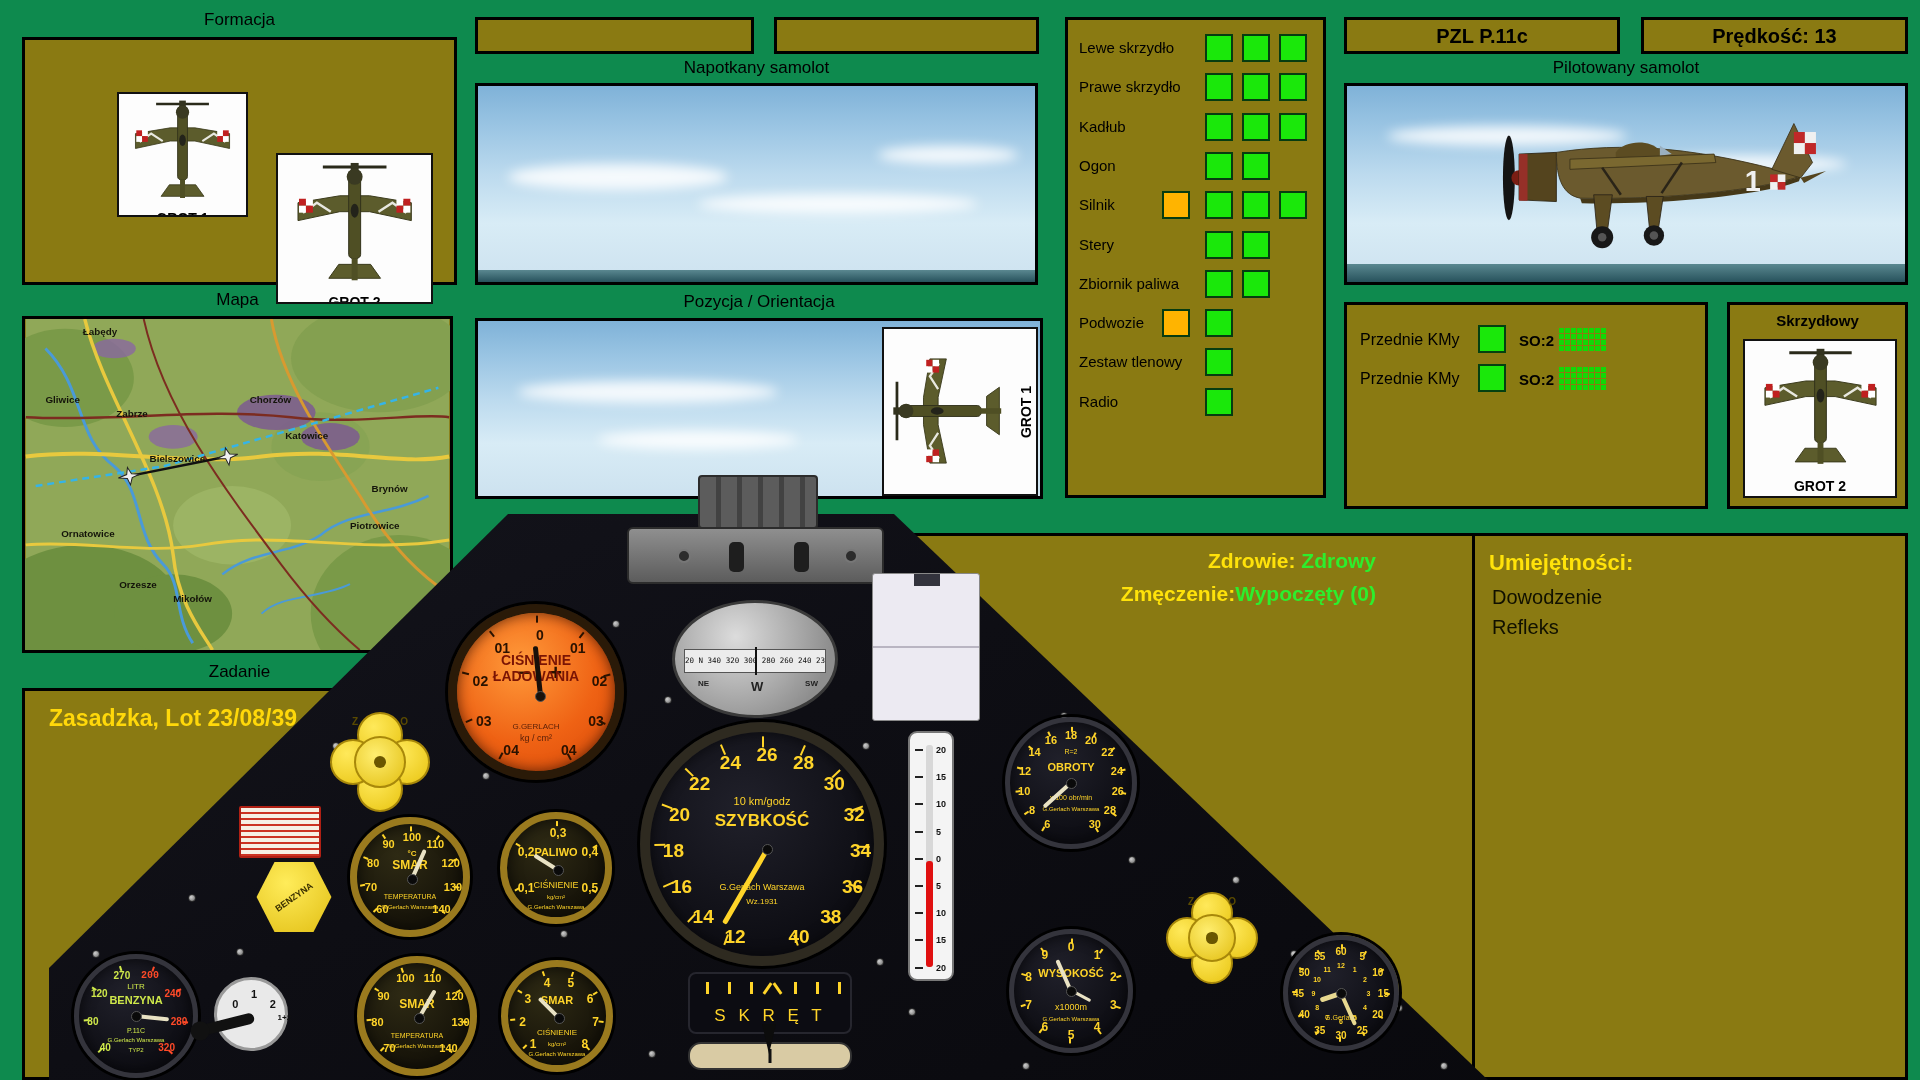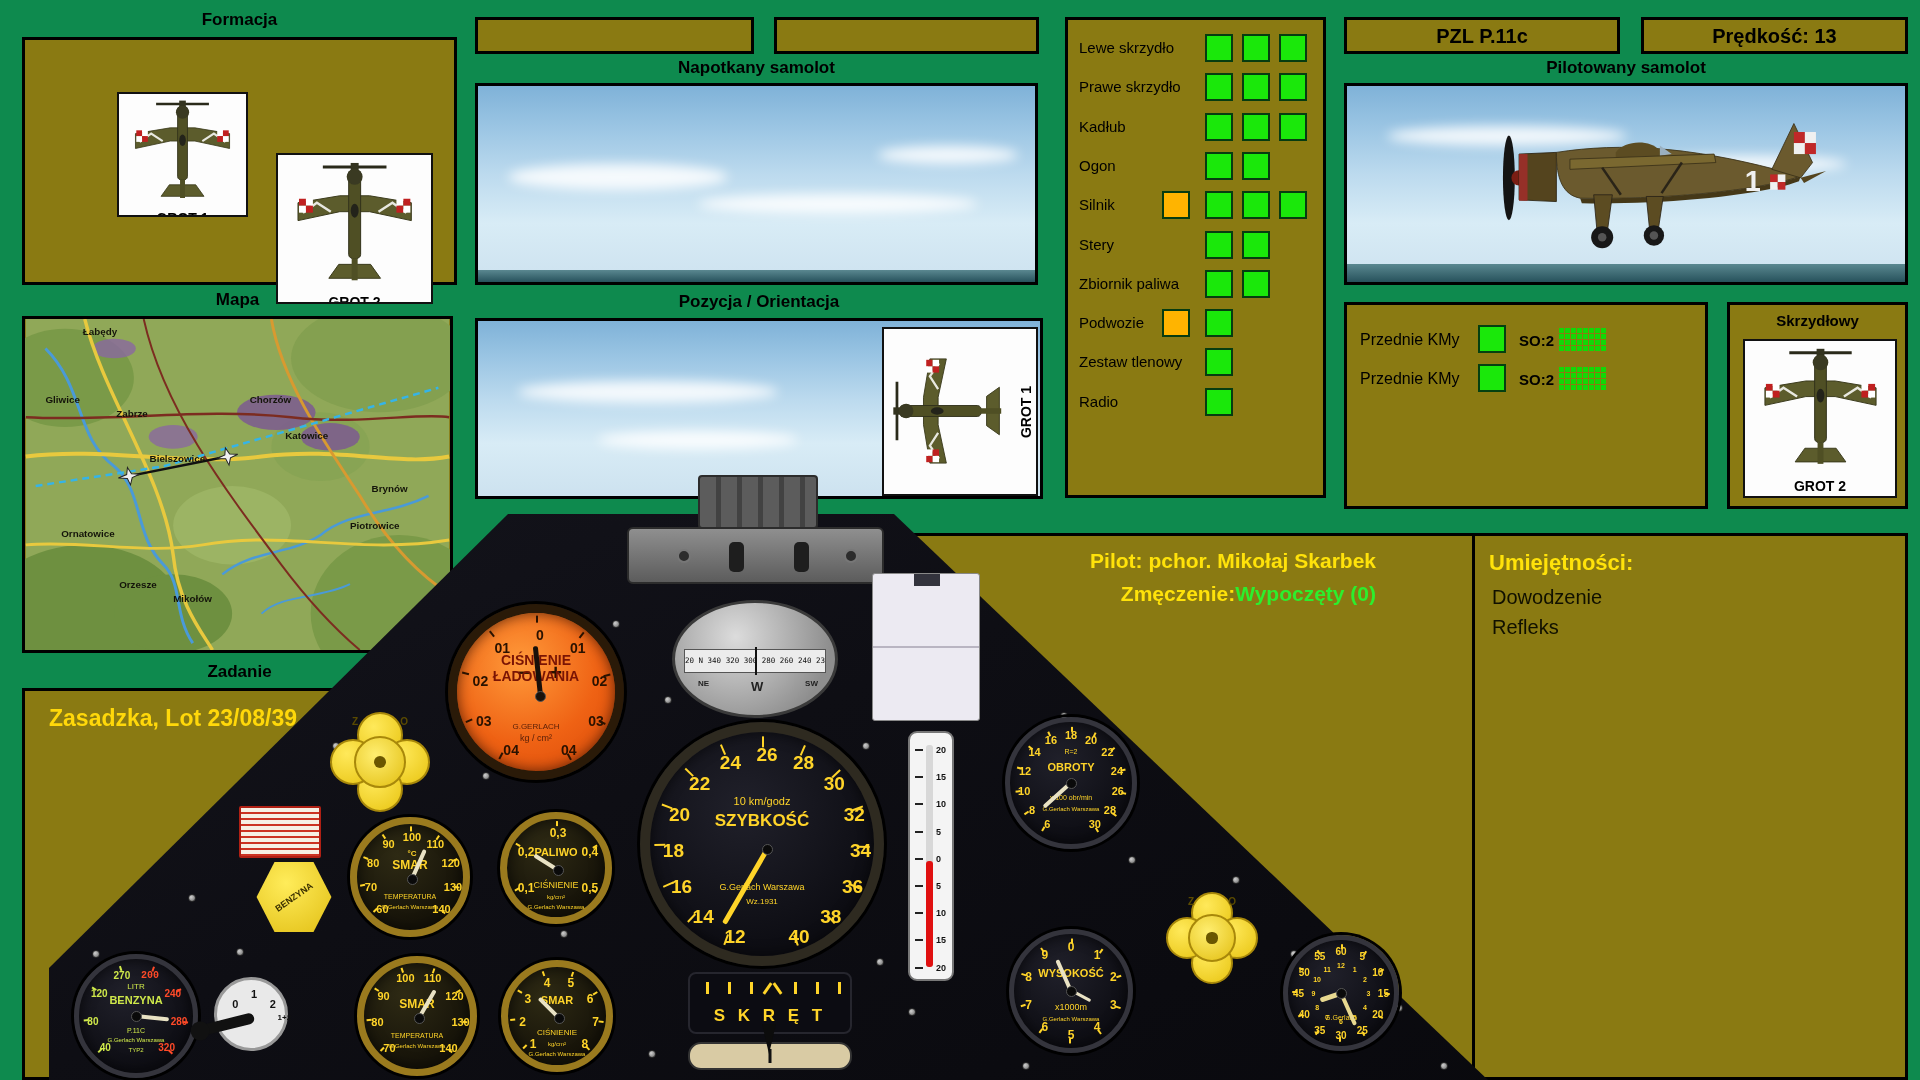"Formacja" .ptitle { font-weight: bold -> normal }
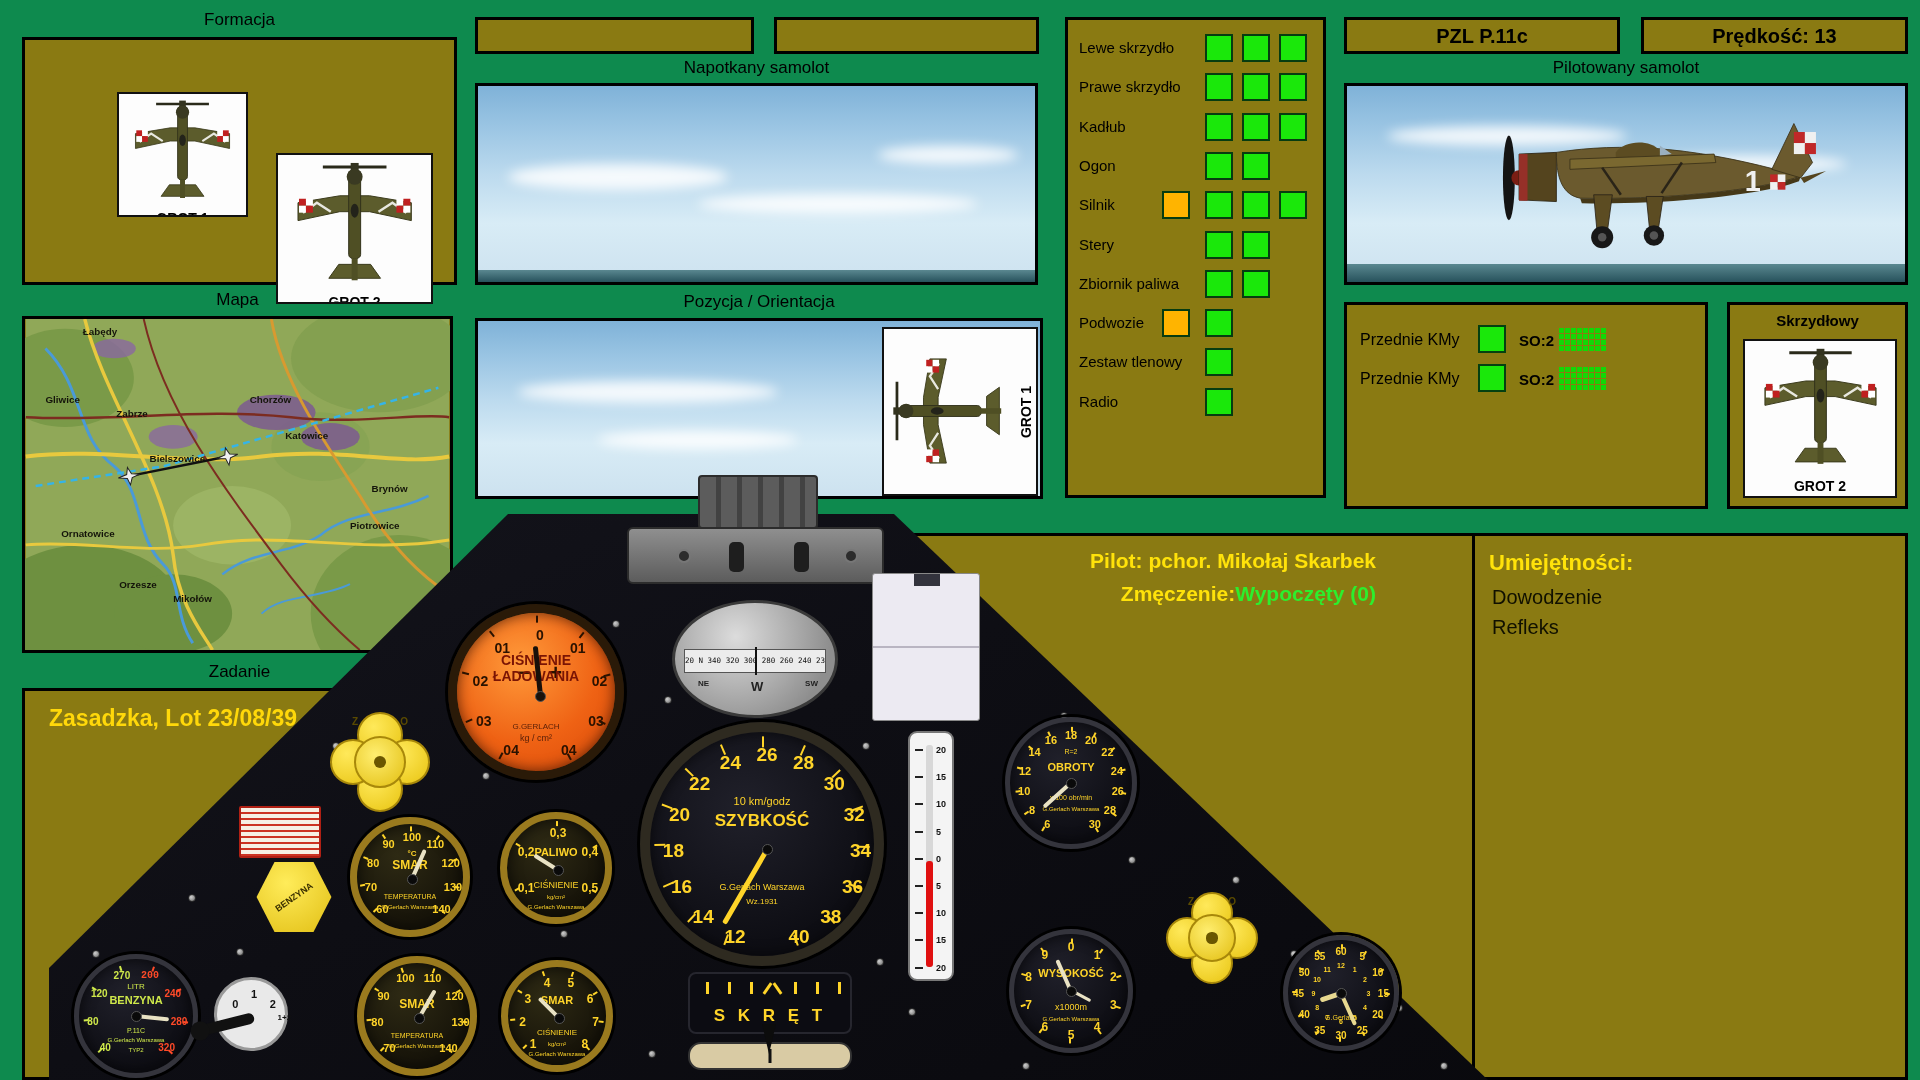"Pilot: pchor. Mikołaj Skarbek" div.pline { html: <div><span>Pilot:</span> <span>pchor. Mikołaj Skarbek</span></div> -> none }
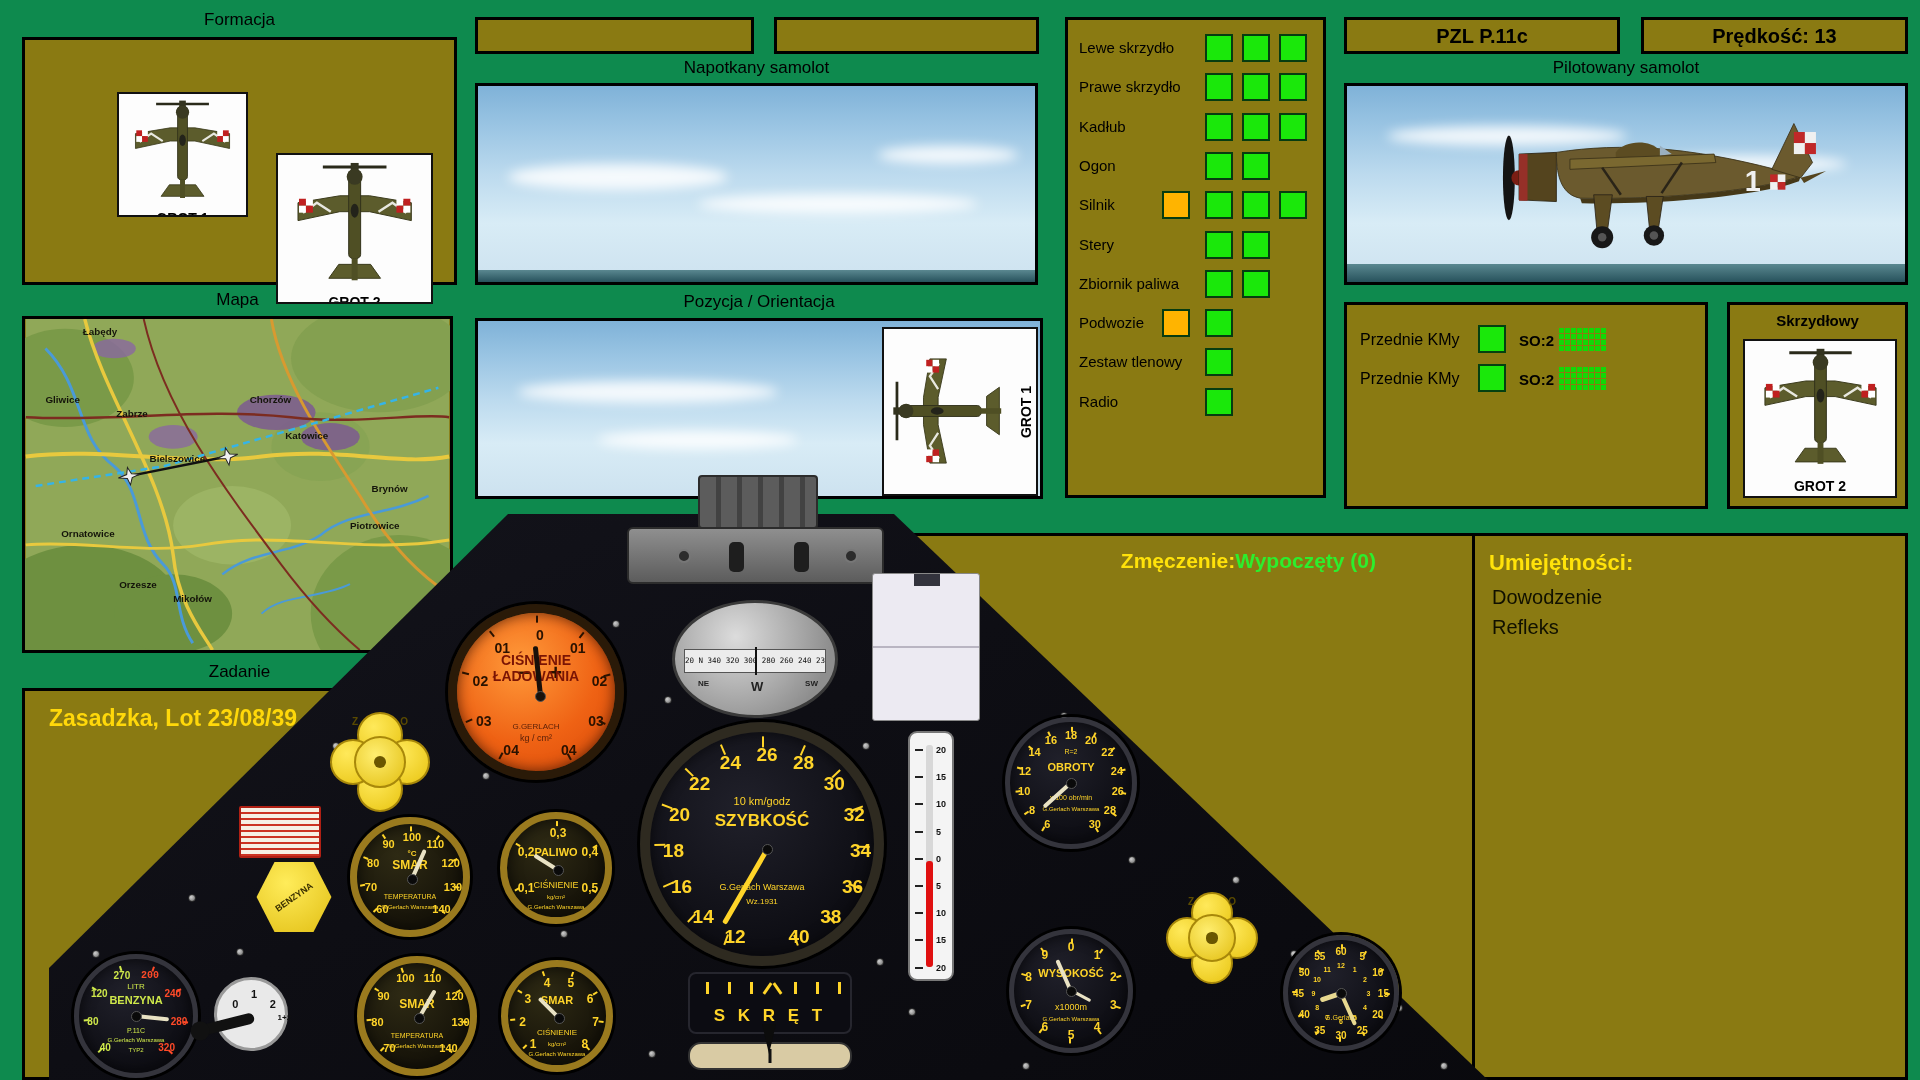"Zdrowie: Zdrowy" div.pline { html: none -> <div><span>Zdrowie:</span> <span>Zdrowy</span></div> }
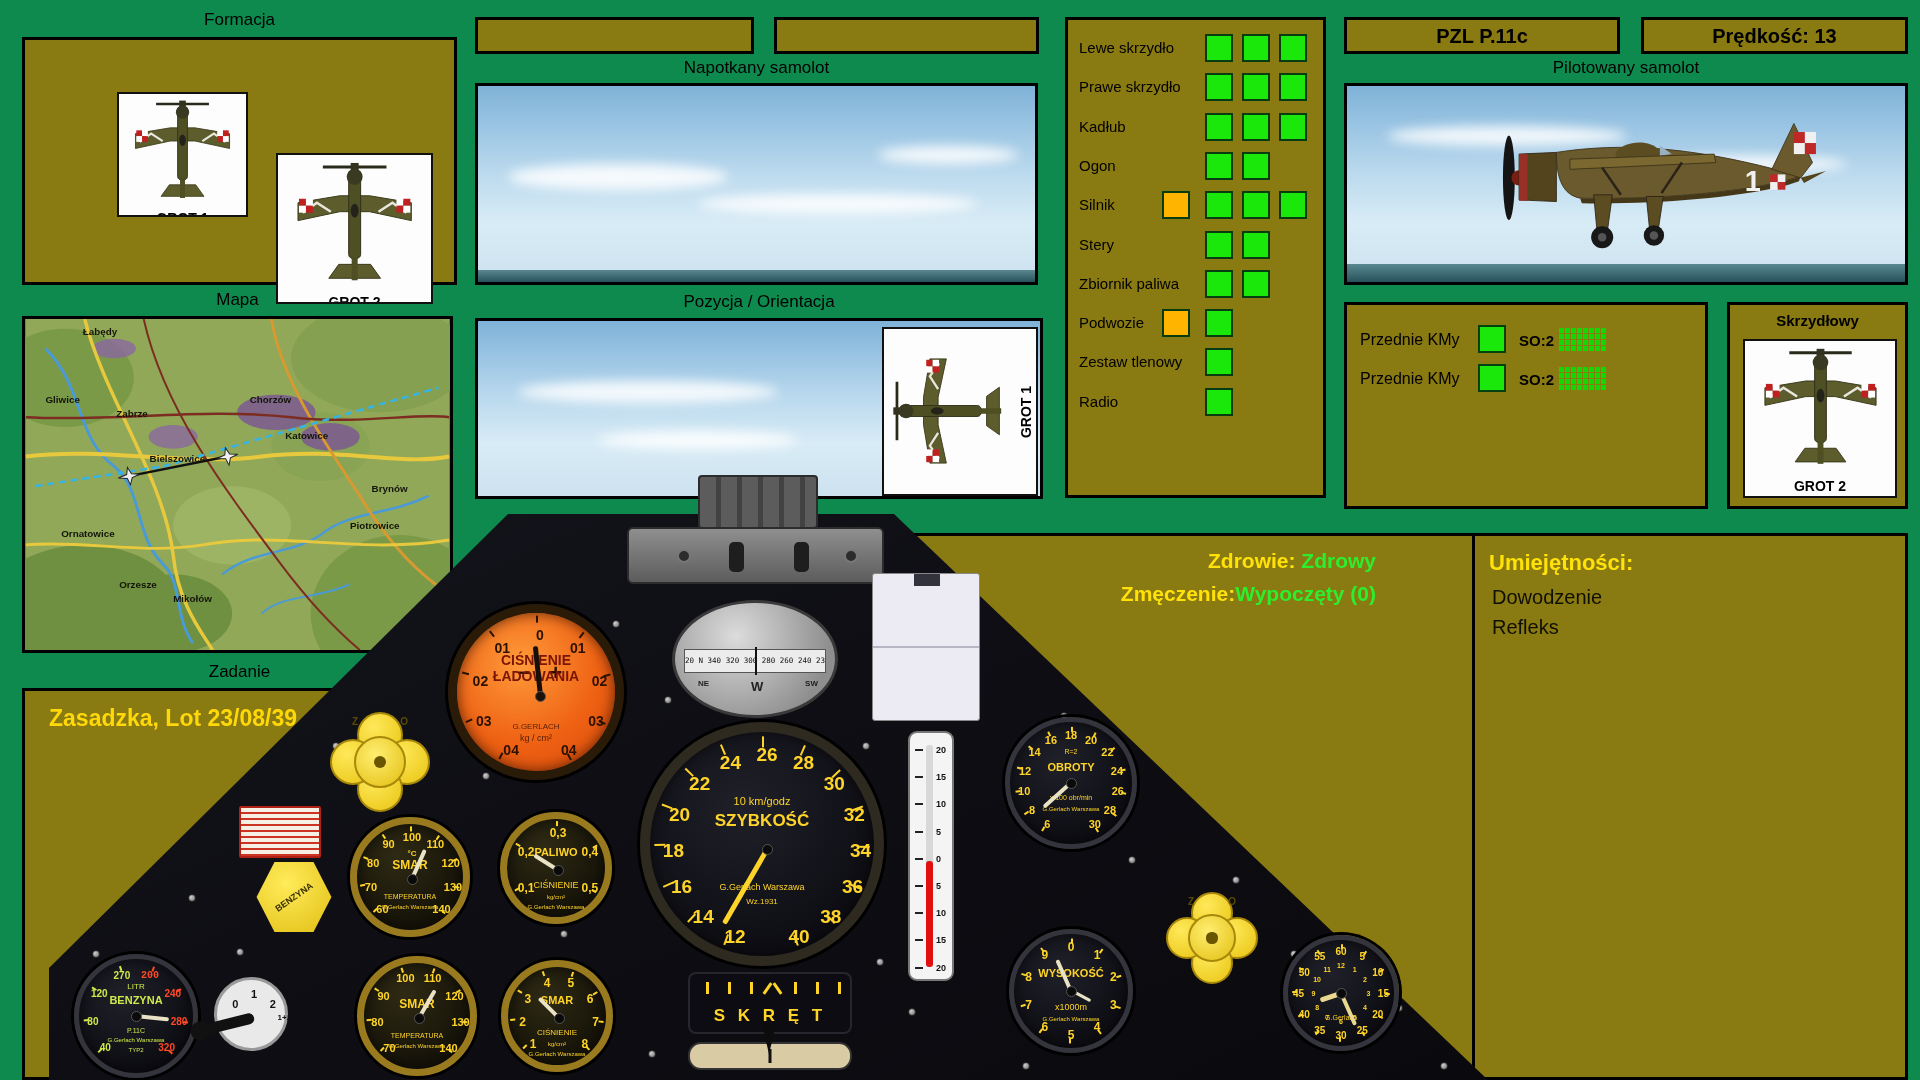"S K R Ę T" #skret-letters { font-weight: bold -> normal }
